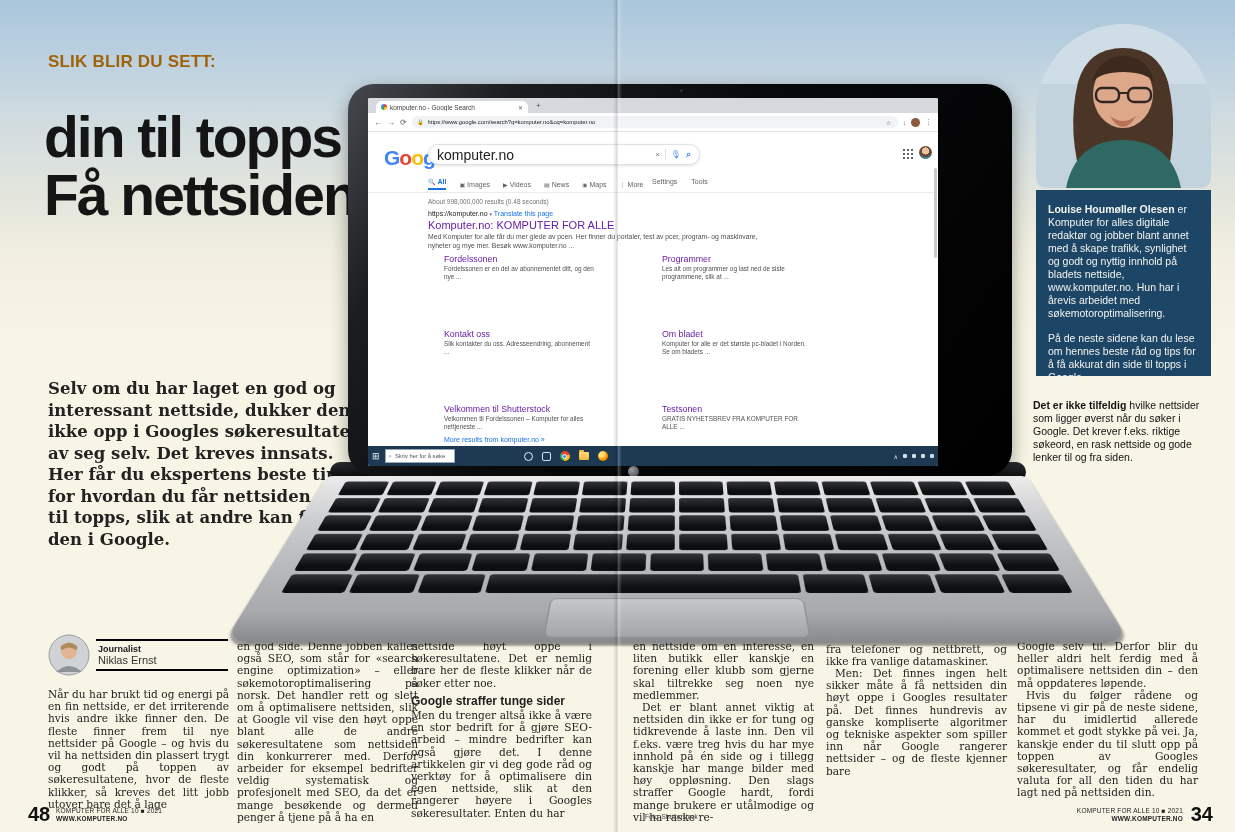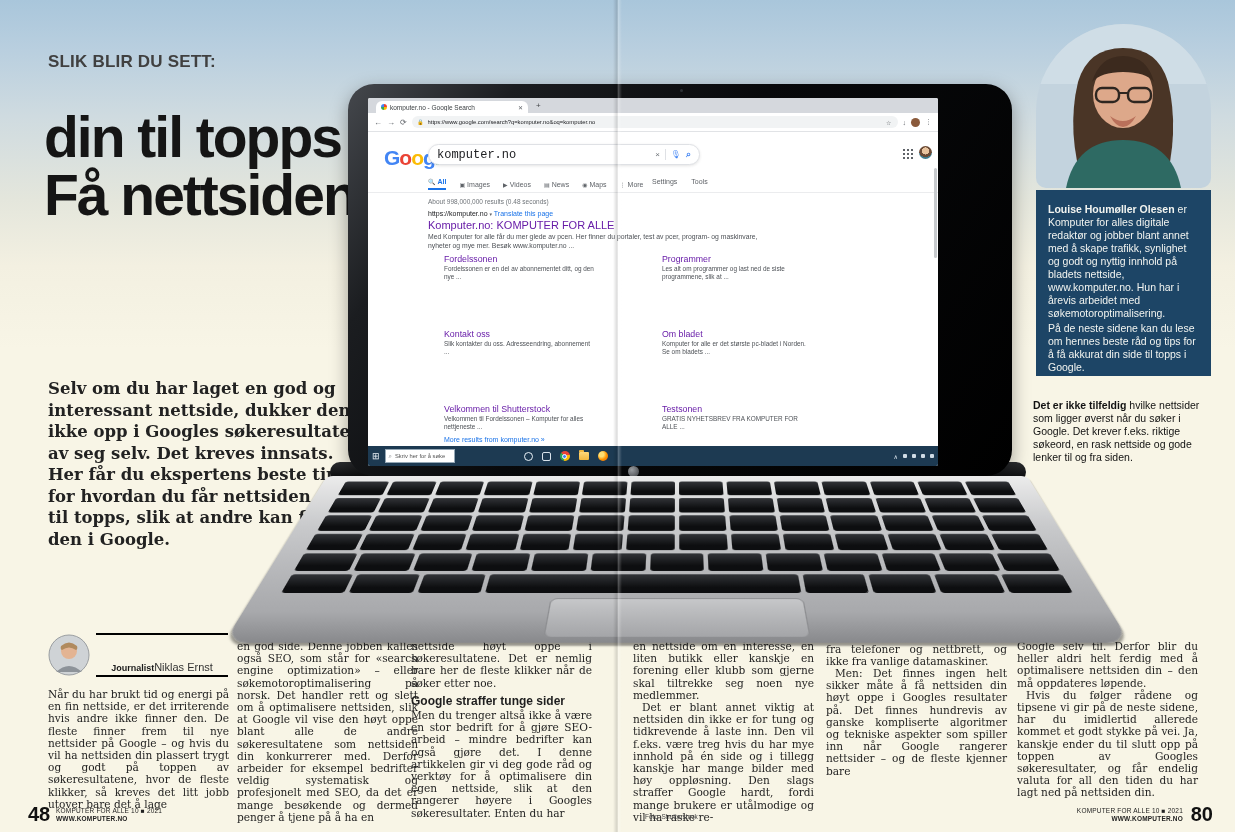"SLIK BLIR DU SETT:" .kicker { color: #404040 -> #a16207 }
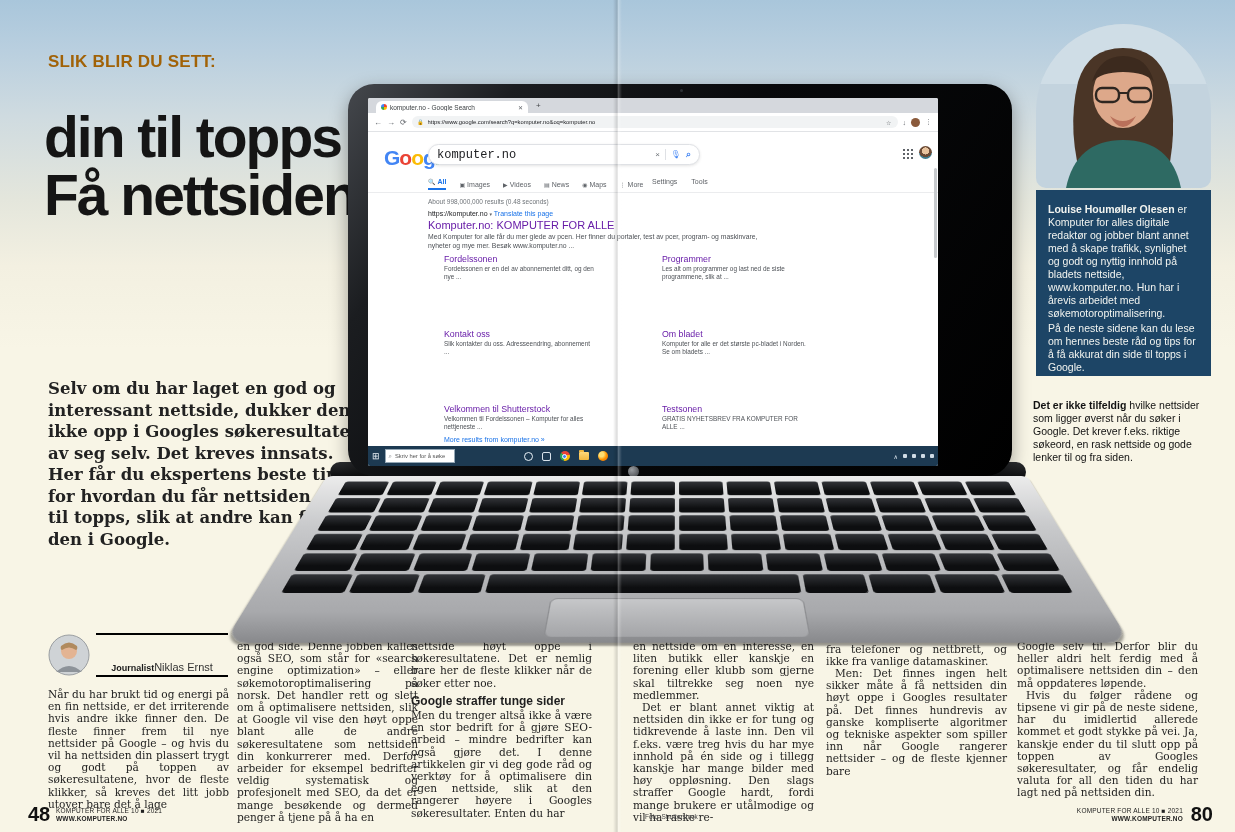"komputer.no" .query { font-family: Liberation Mono, monospace -> none; font-size: 12px -> 14px }
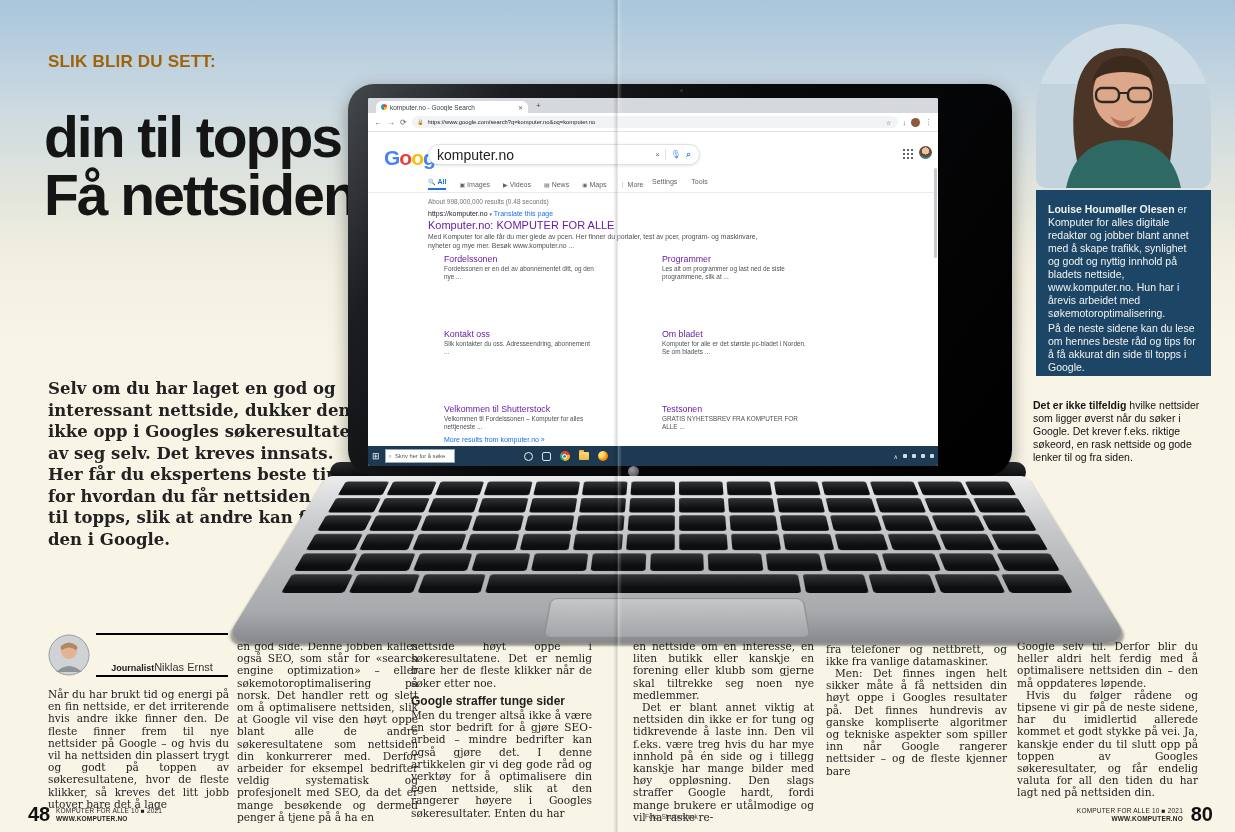"På de neste sidene kan" .bio-box p + p { margin-top: 2px -> 12px }
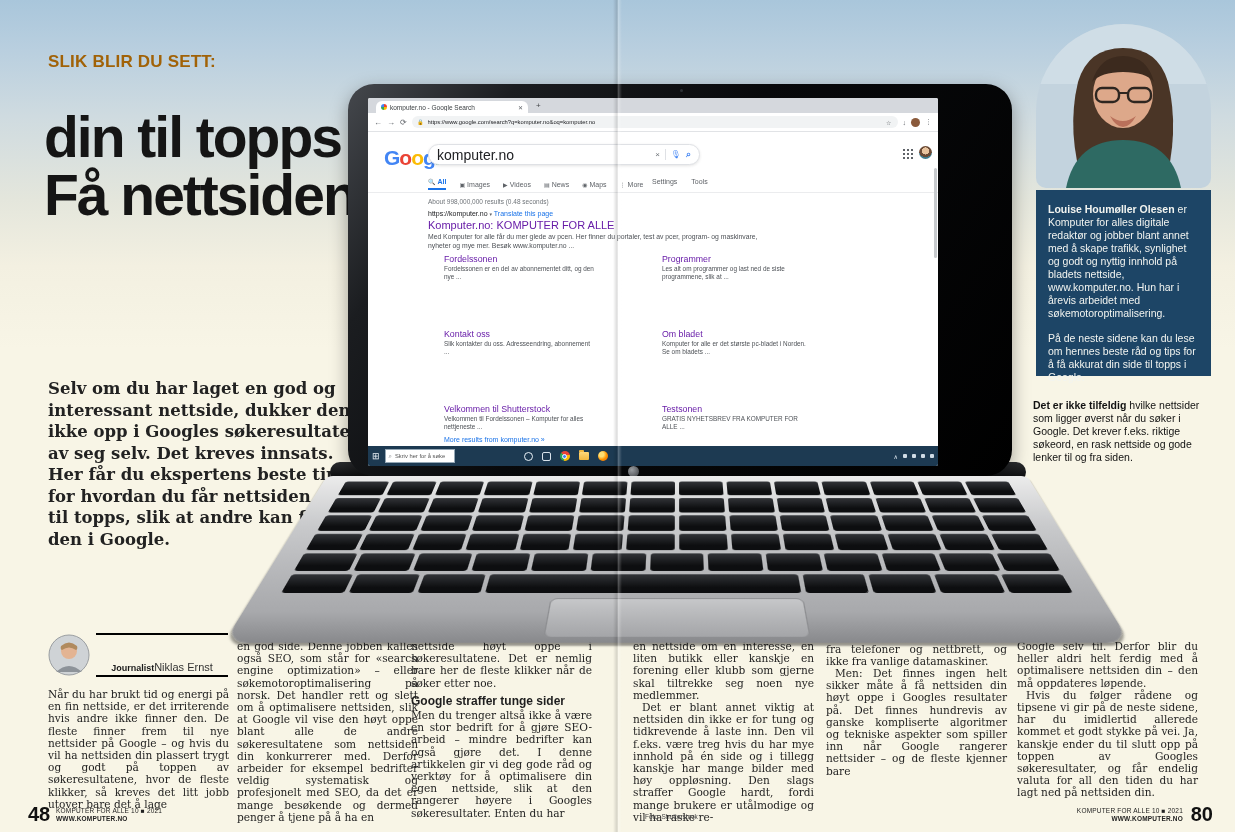"Journalist" .byline-rule { align-items: flex-end -> none; flex-direction: row -> column; height: 44px -> 32px }
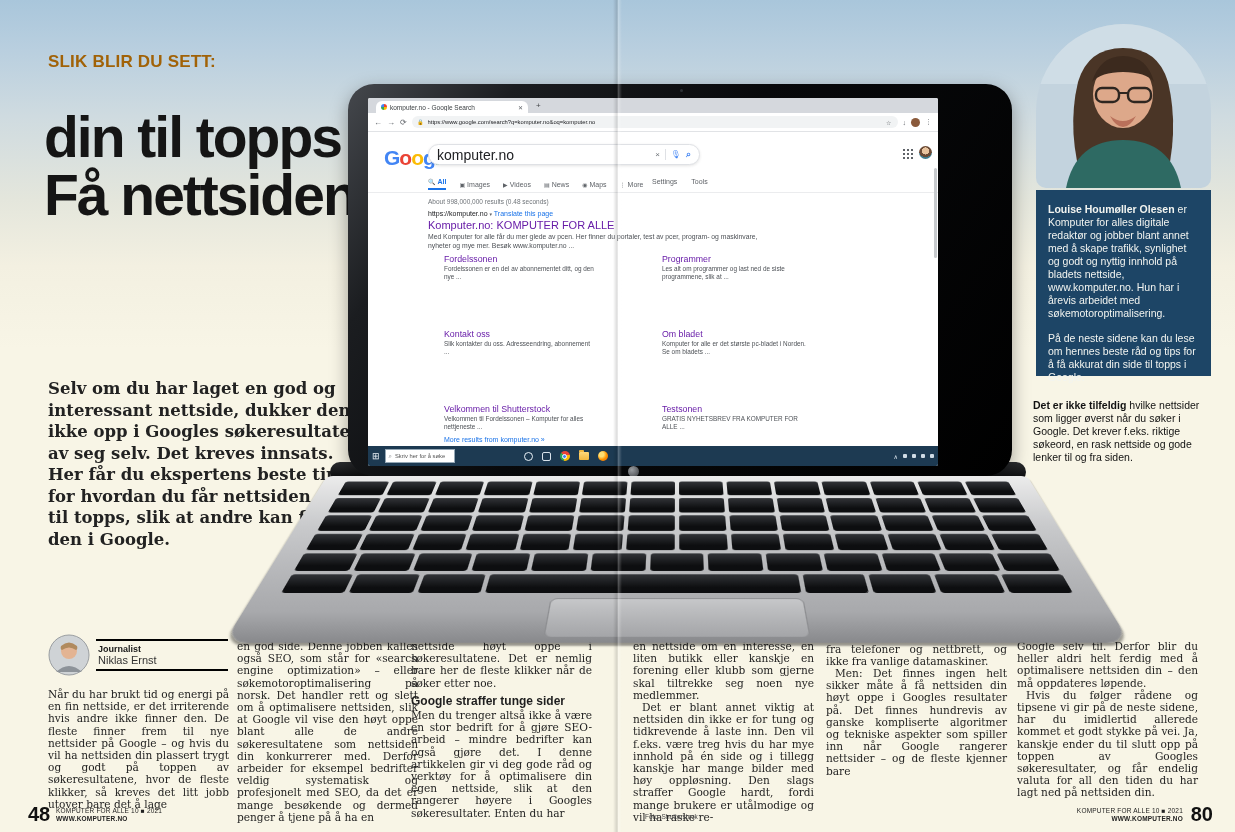"80" div.abs { text: 80 -> 34 }
